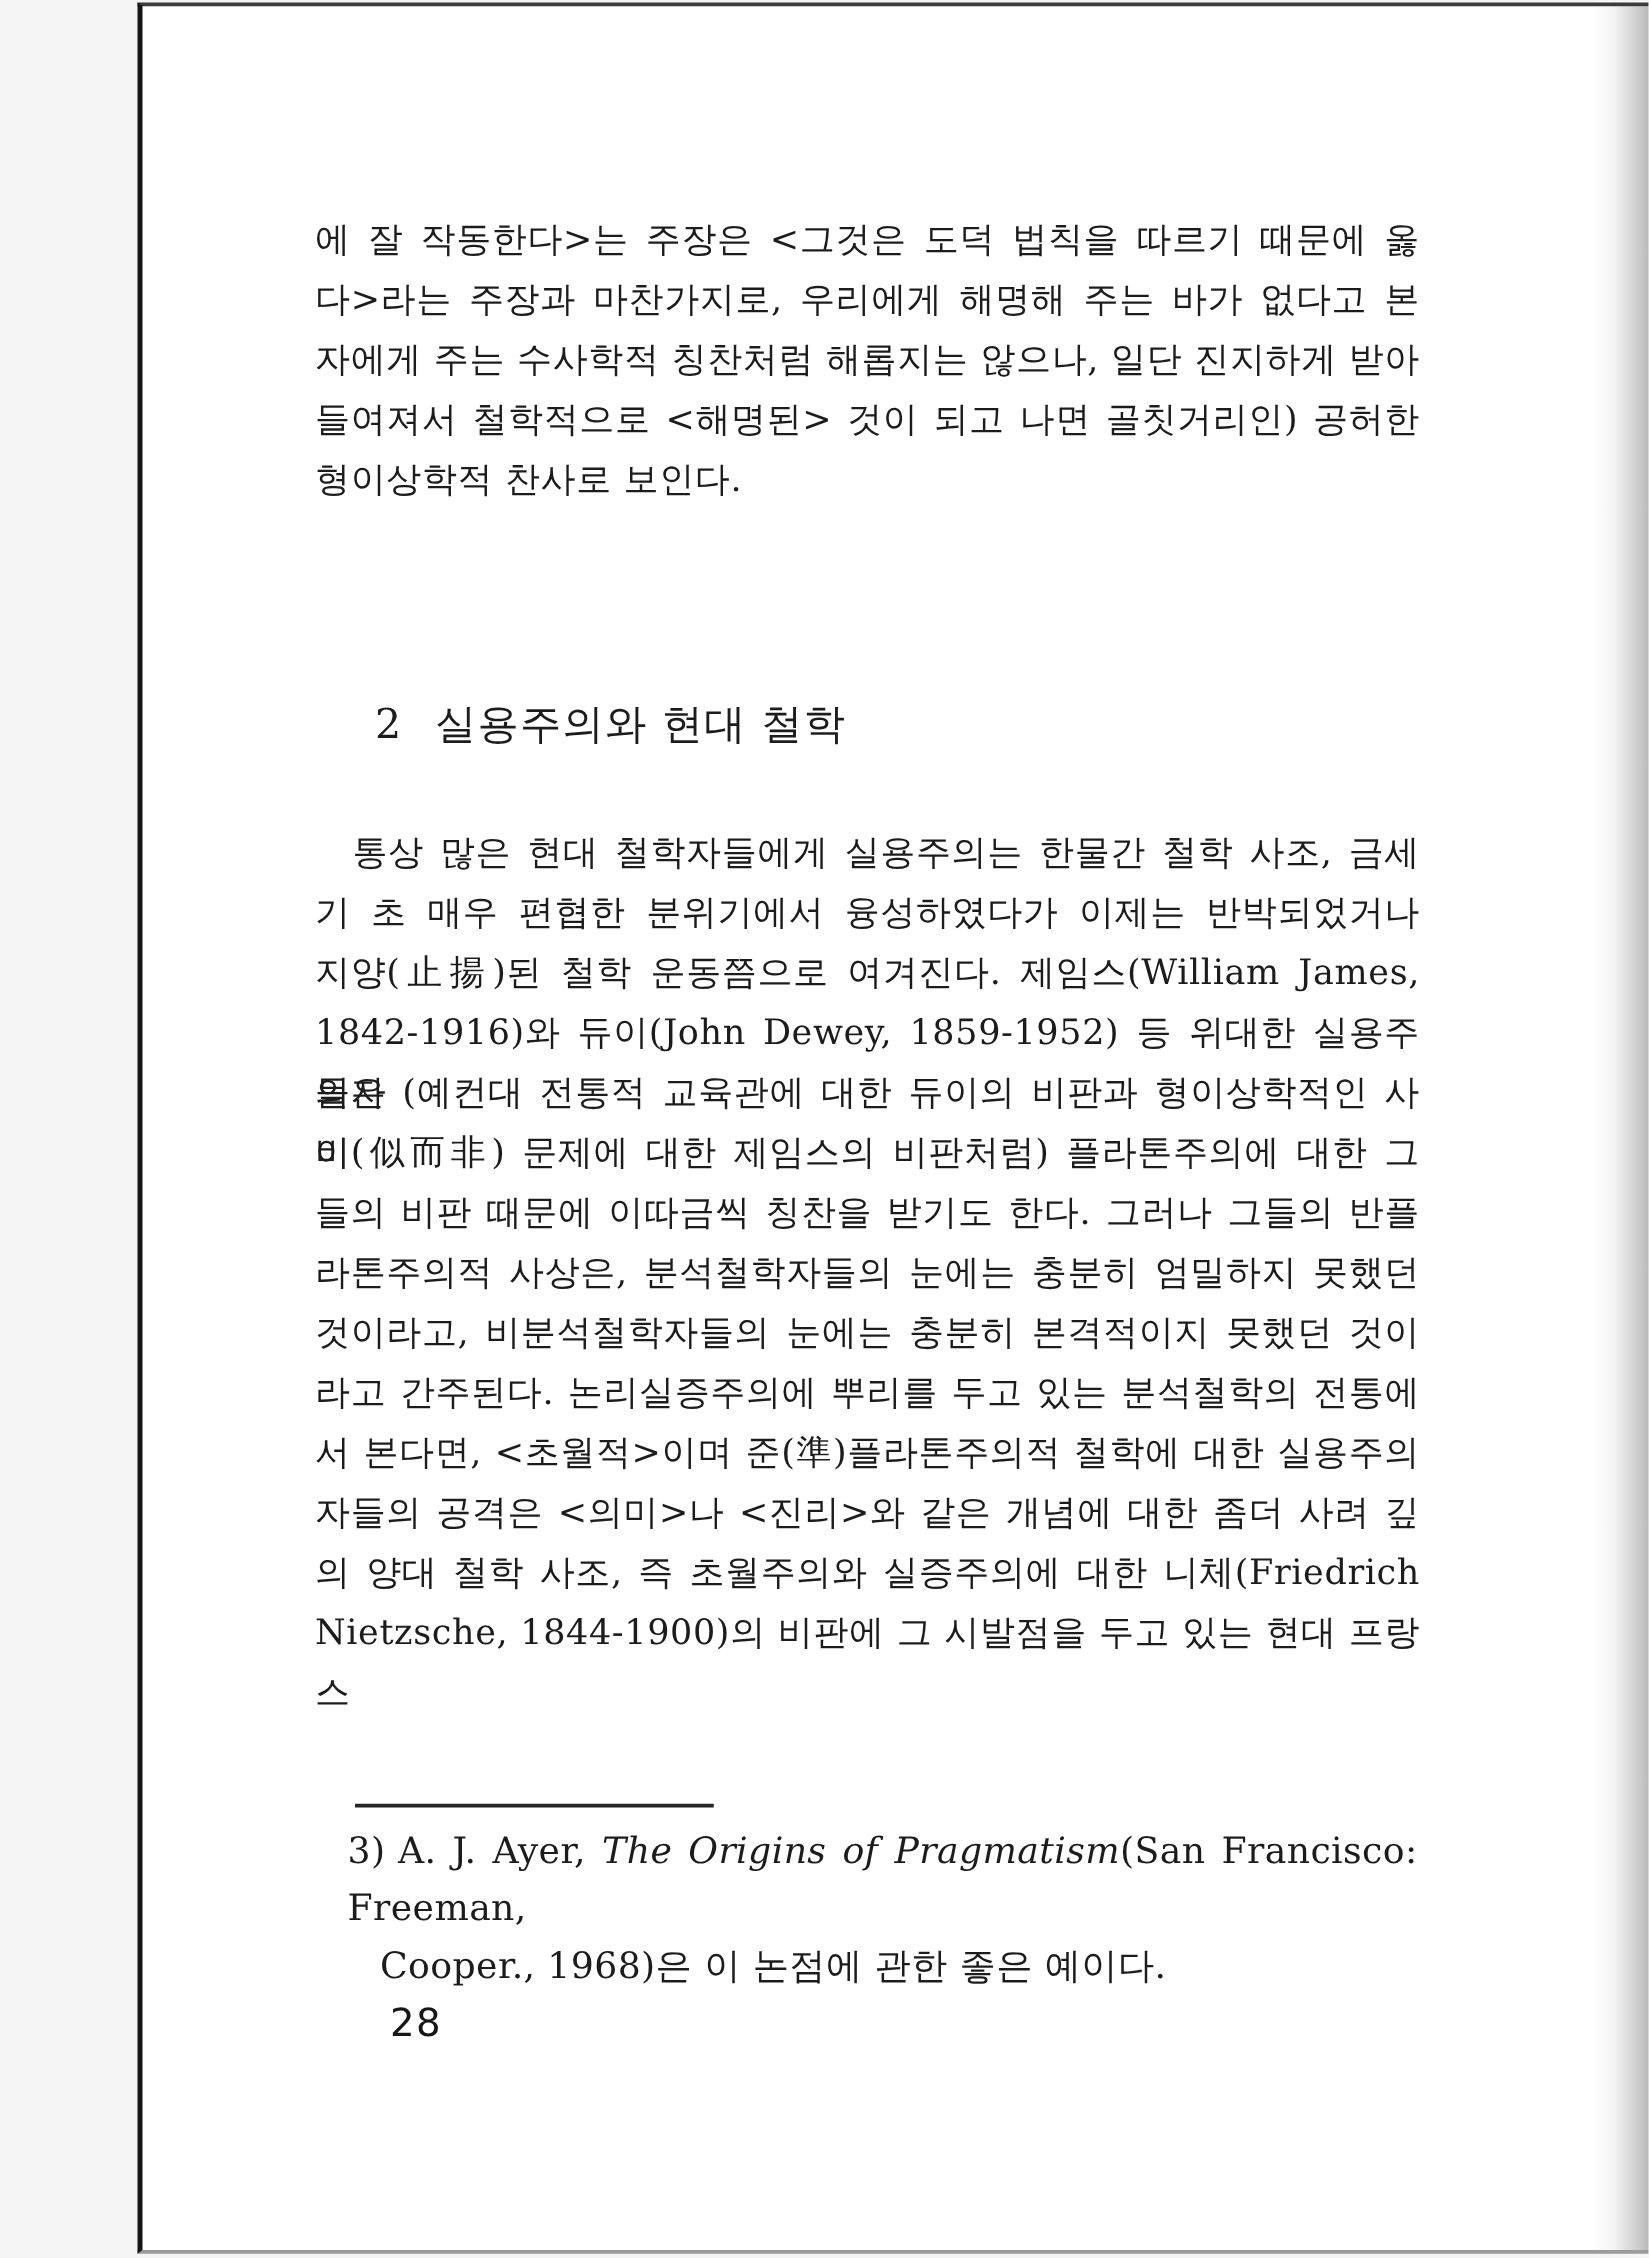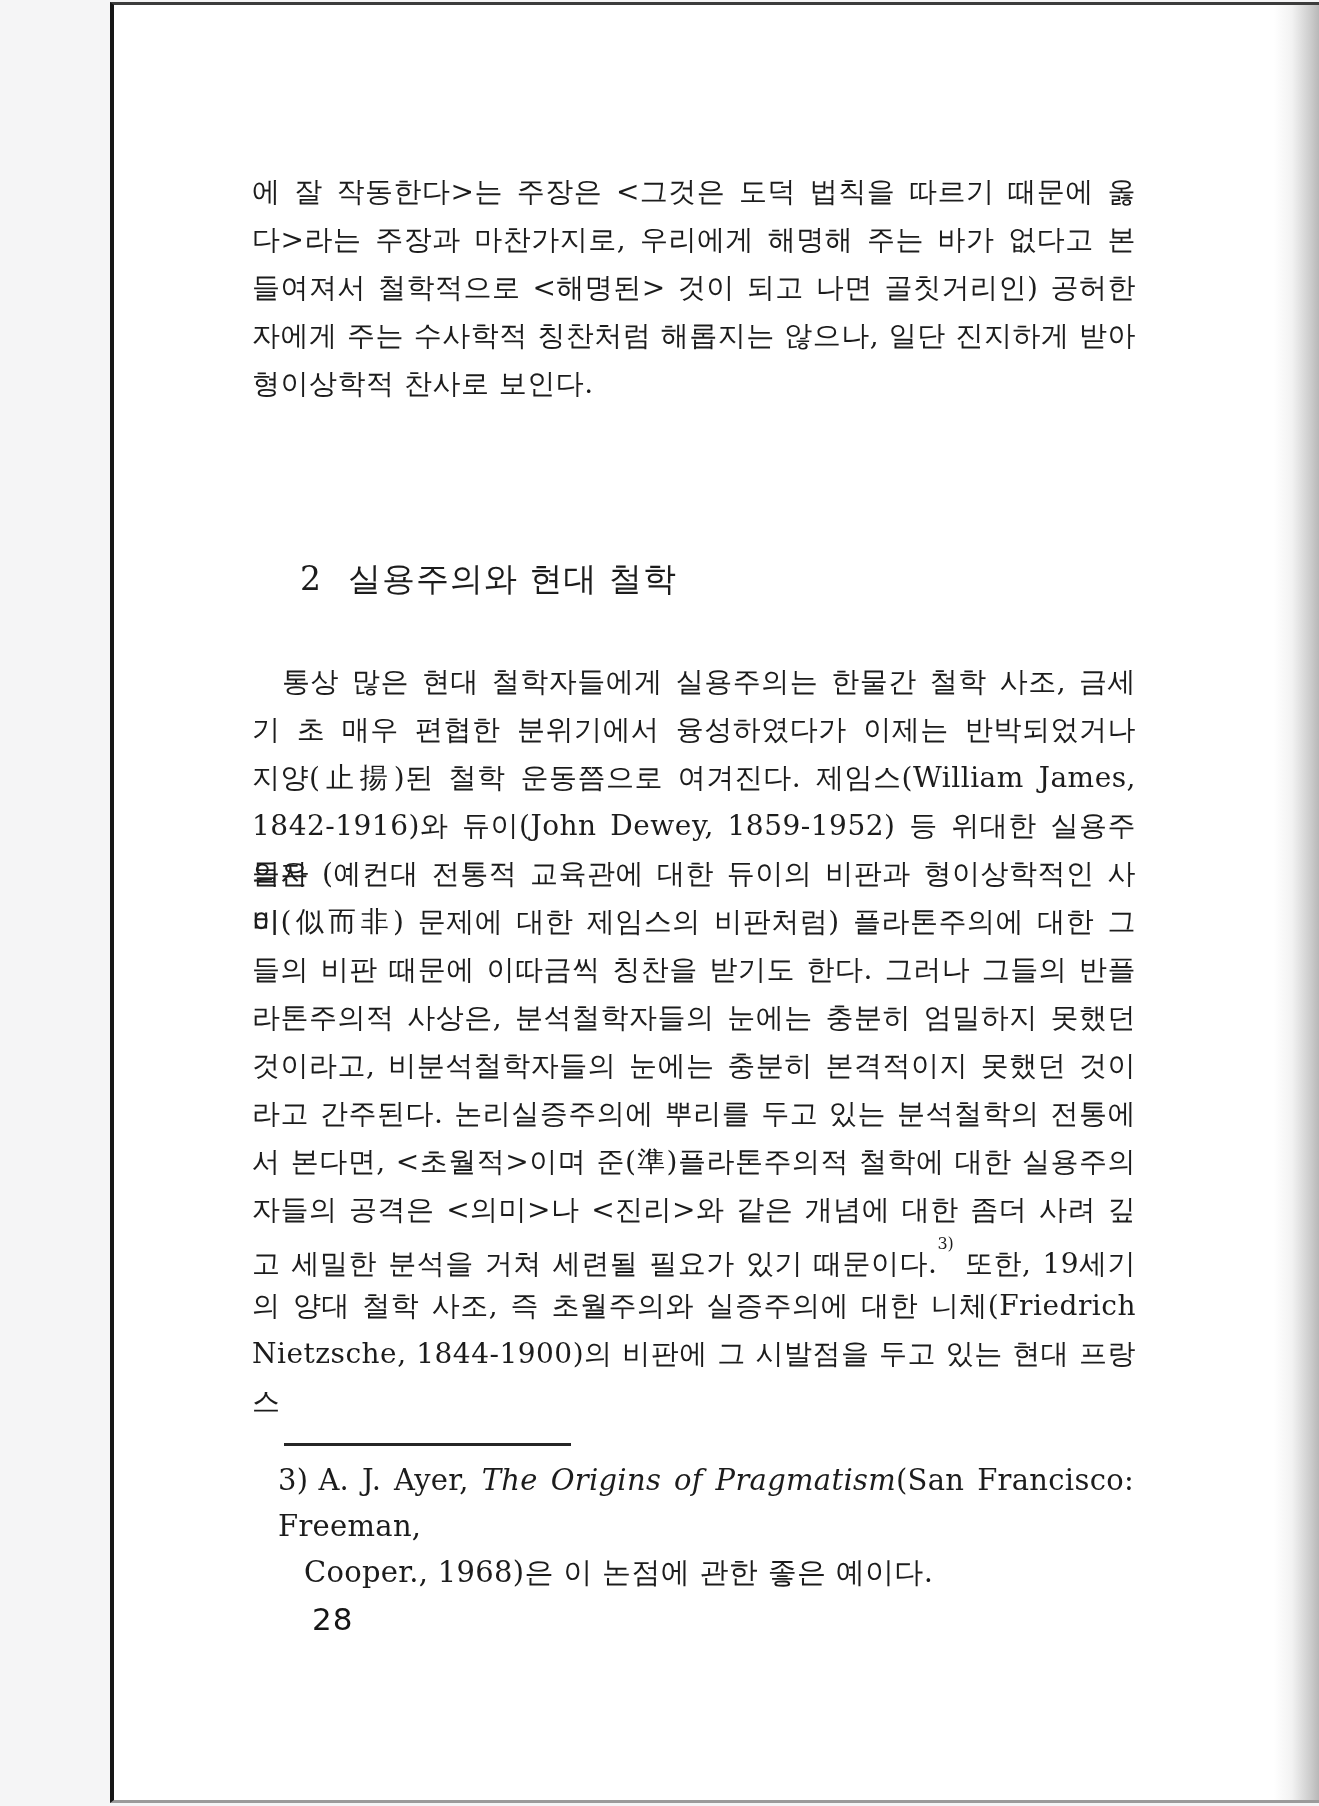"들여져서 철학적으로 <해명된> 것이 되고" div.line { order: before "자에게 주는 수사학적 칭찬처럼 해롭지는" -> after "자에게 주는 수사학적 칭찬처럼 해롭지는" }
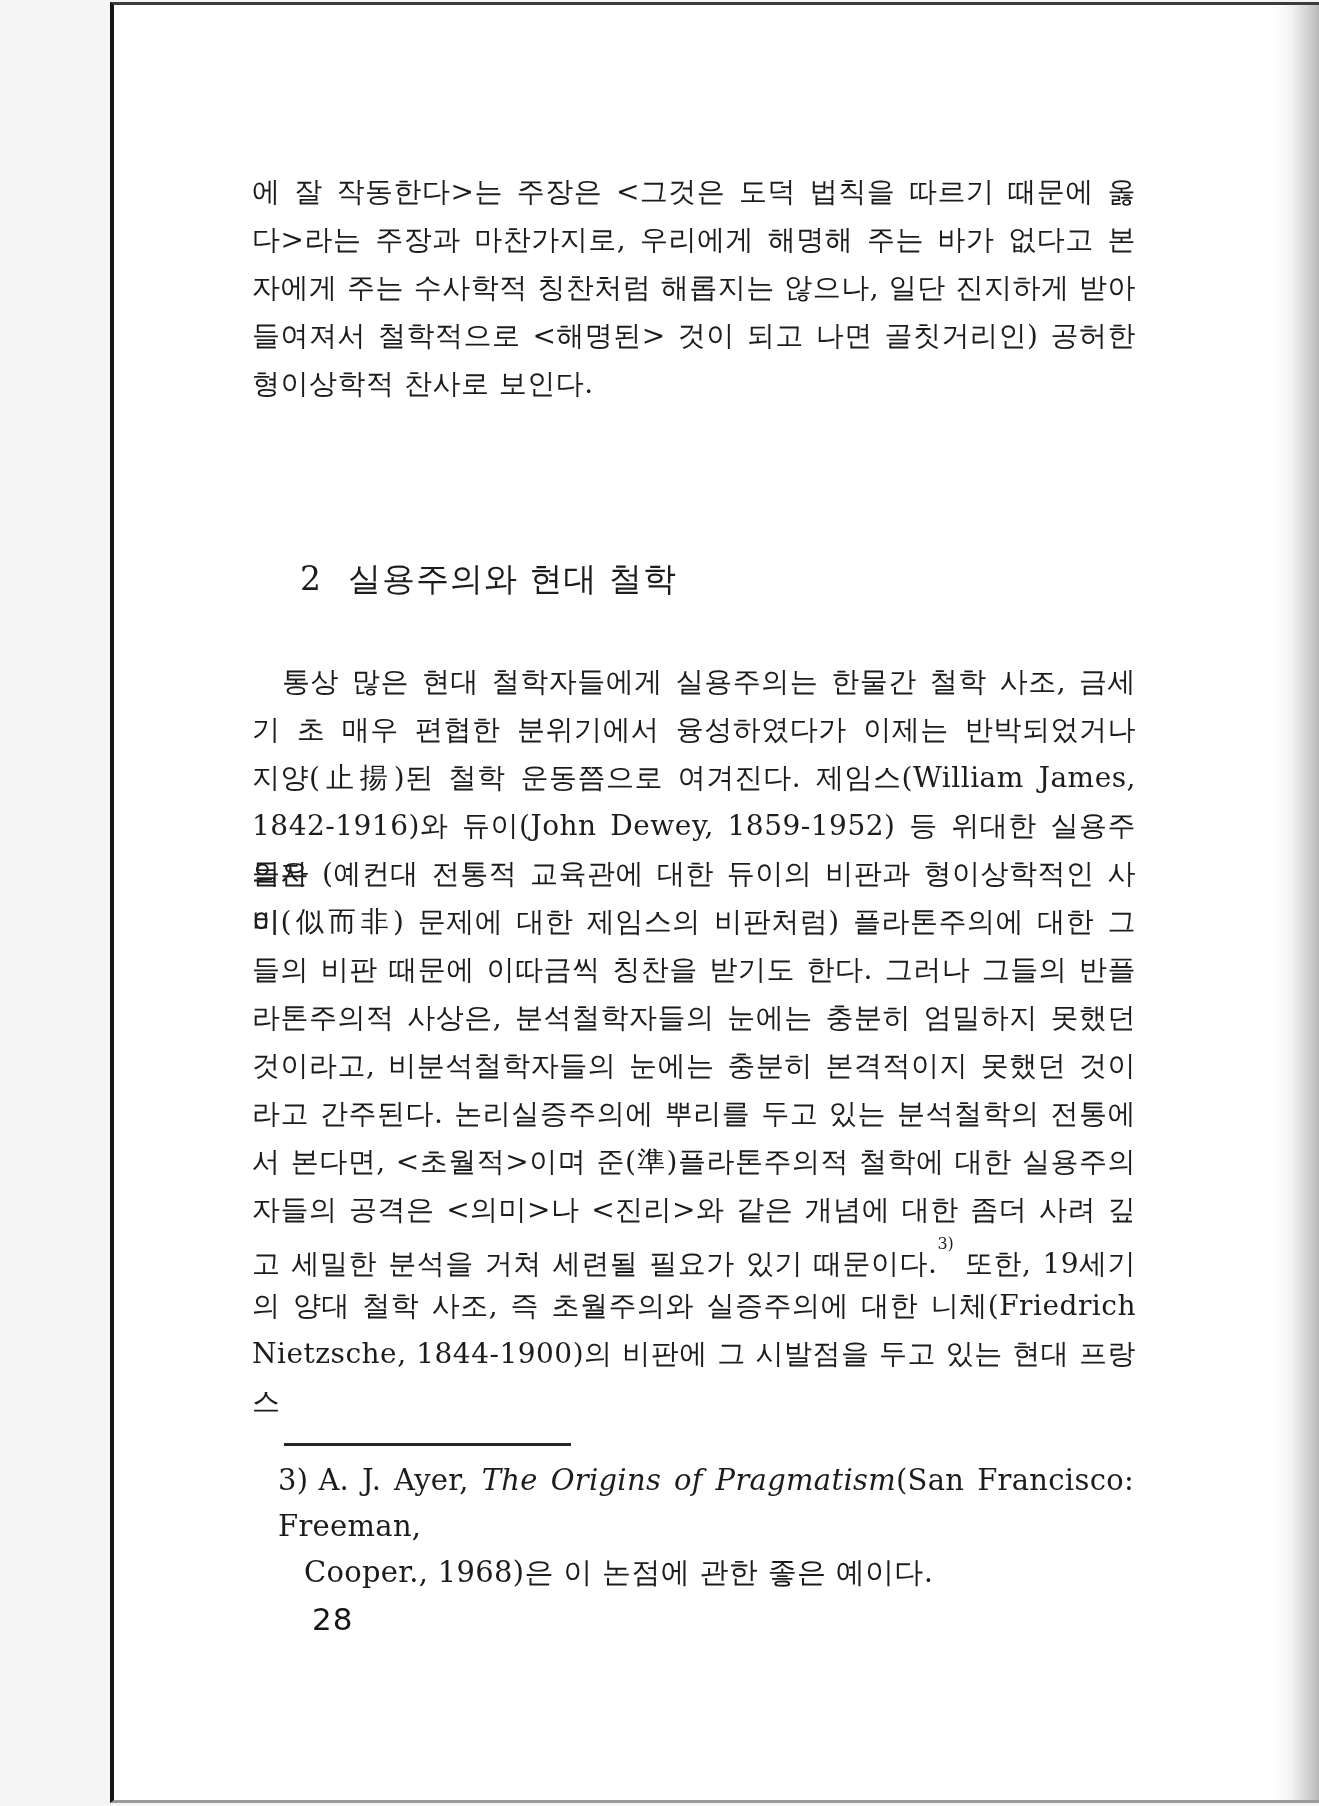"고 세밀한 분석을 거쳐 세련될" div.line { html: <div><span>고 세밀한 분석을 거쳐 세련될 필요가 있기 때문이다.</span><sup>3)</sup> <span>또한, 19세기</span></div> -> none }
